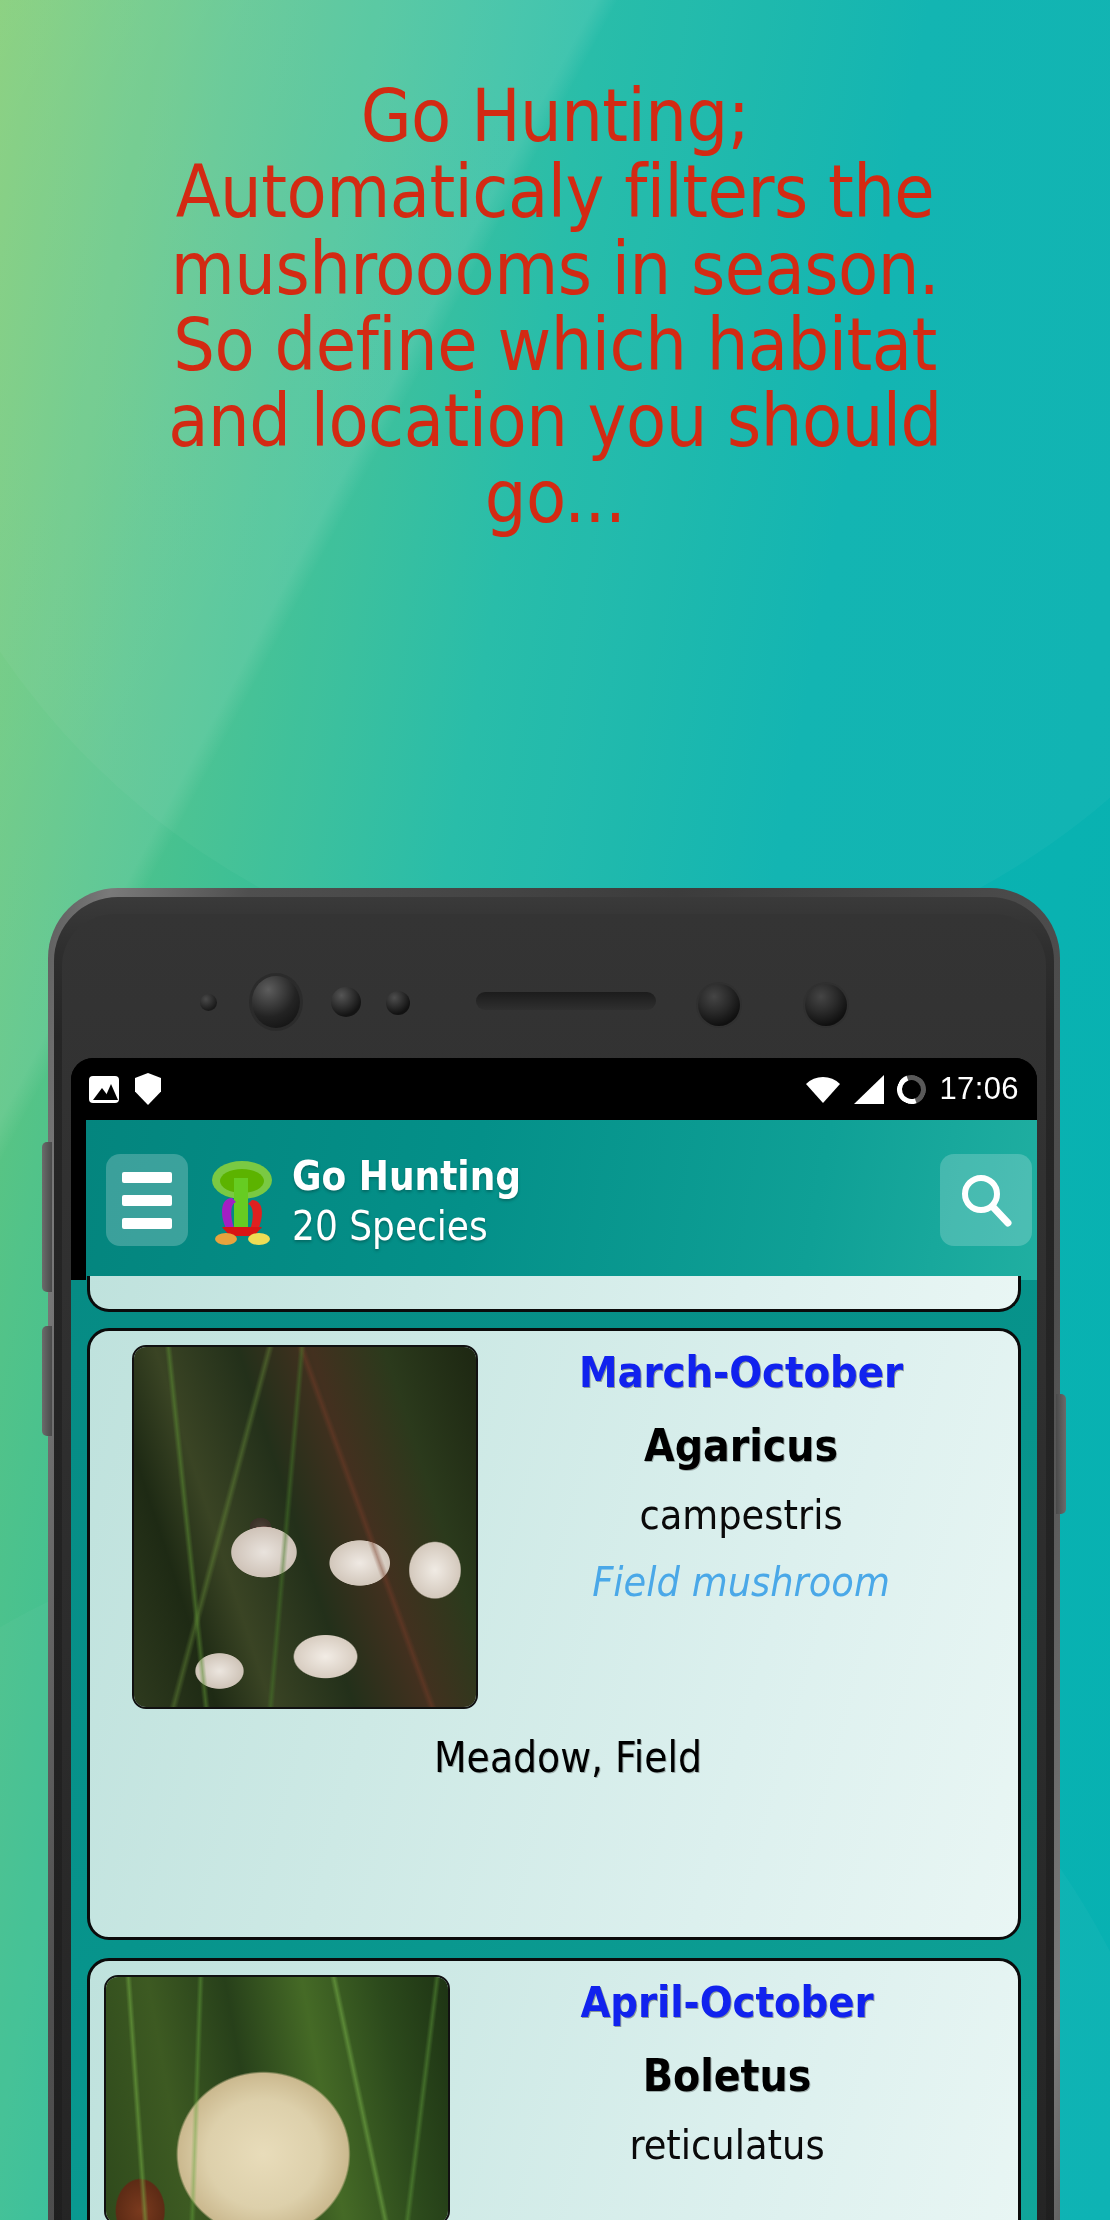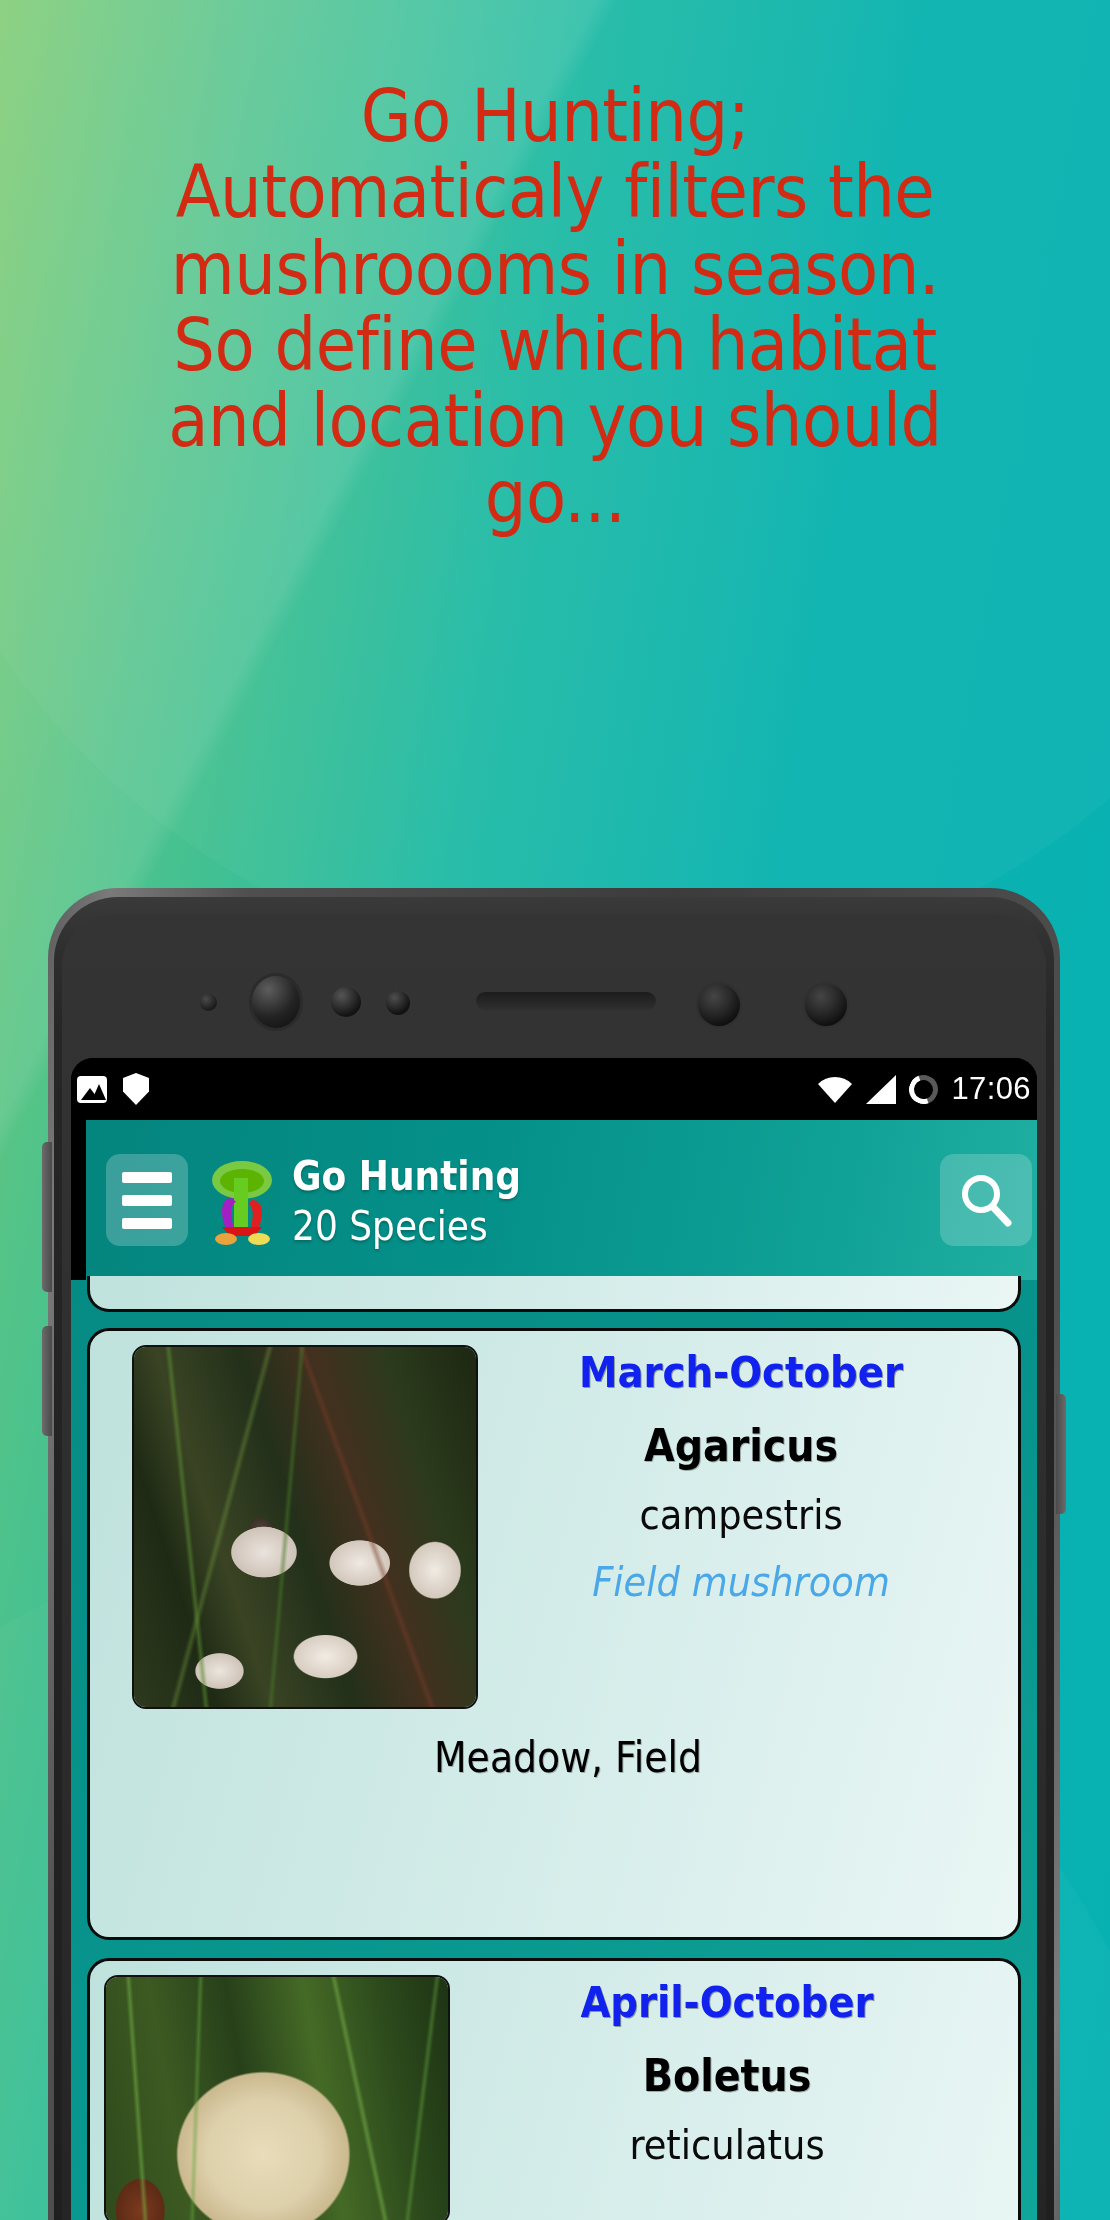"17:06" #statusbar { padding: 0 6px -> 0 18px }
